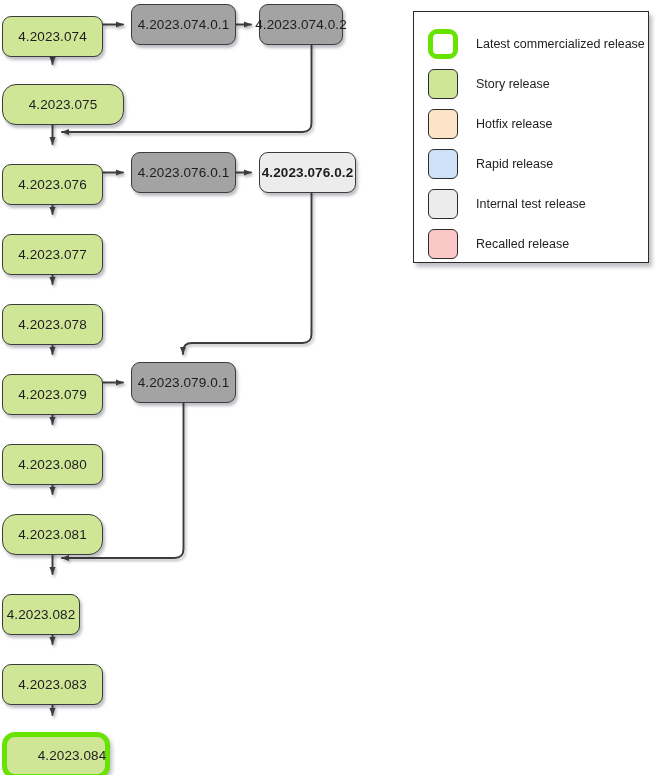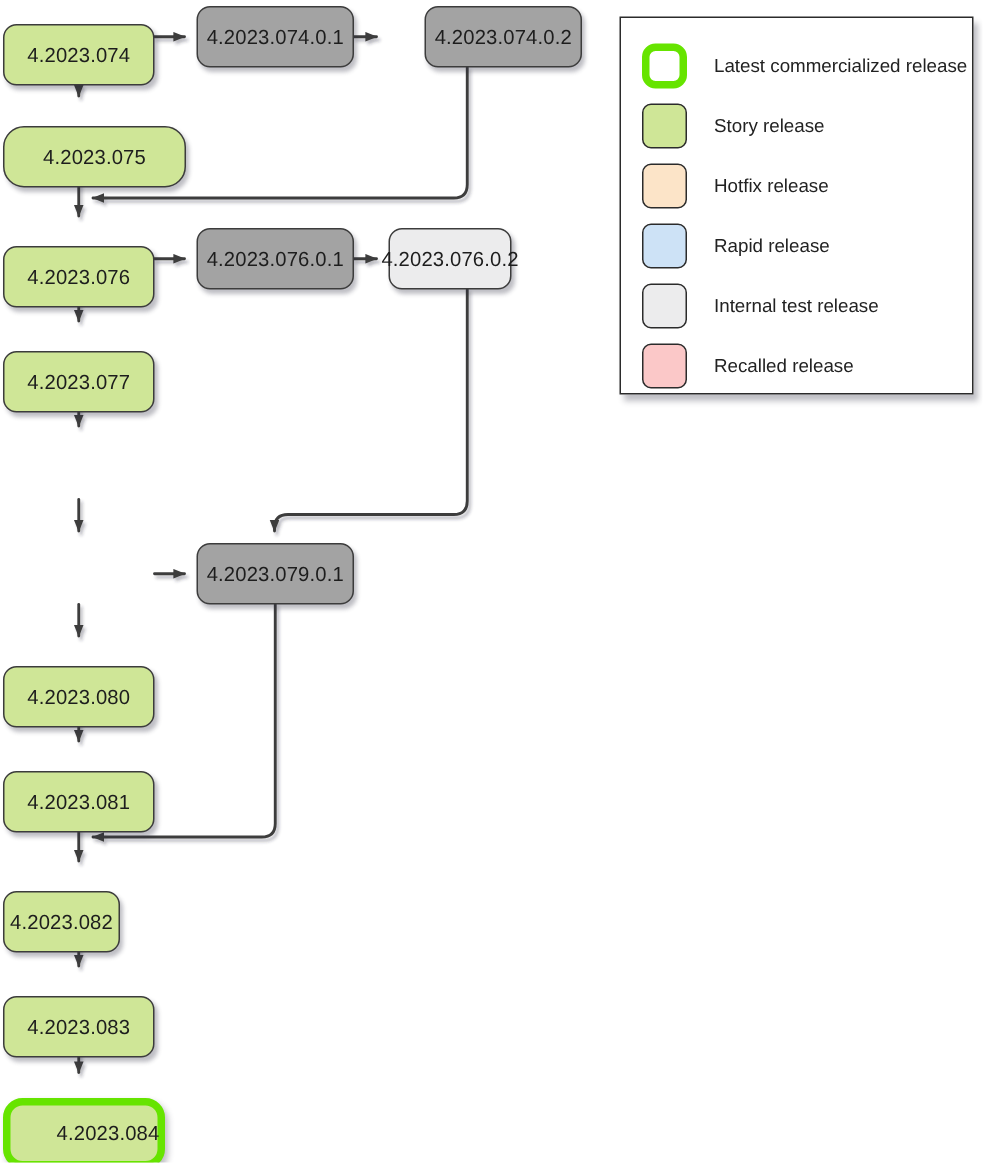"4.2023.074.0.2" div.node { margin-left: 24px -> none; width: 105px -> 84px }
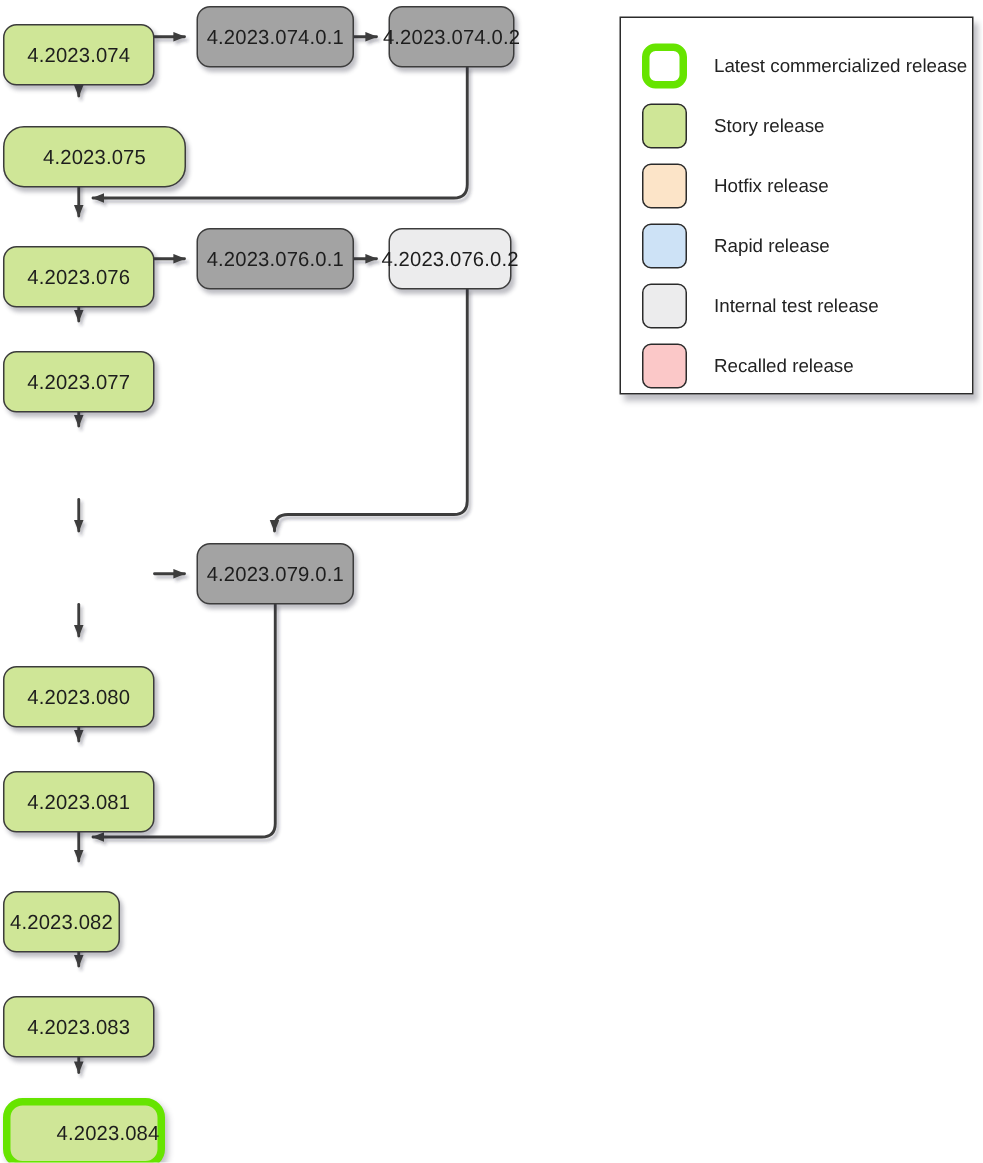"4.2023.076.0.2" div.node { font-weight: none -> bold; width: 82px -> 97px }
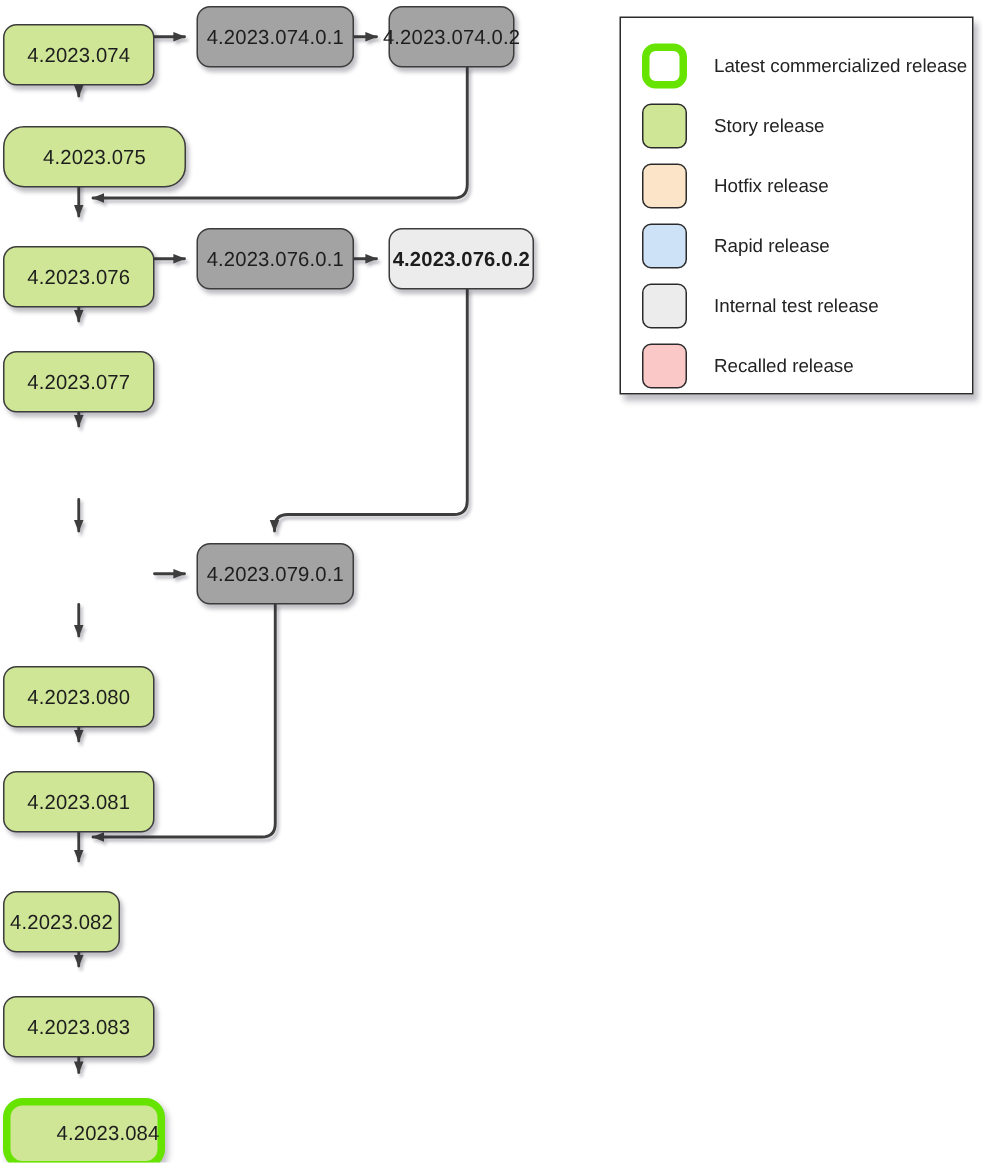"4.2023.078" div.node { html: none -> <div>4.2023.078</div> }
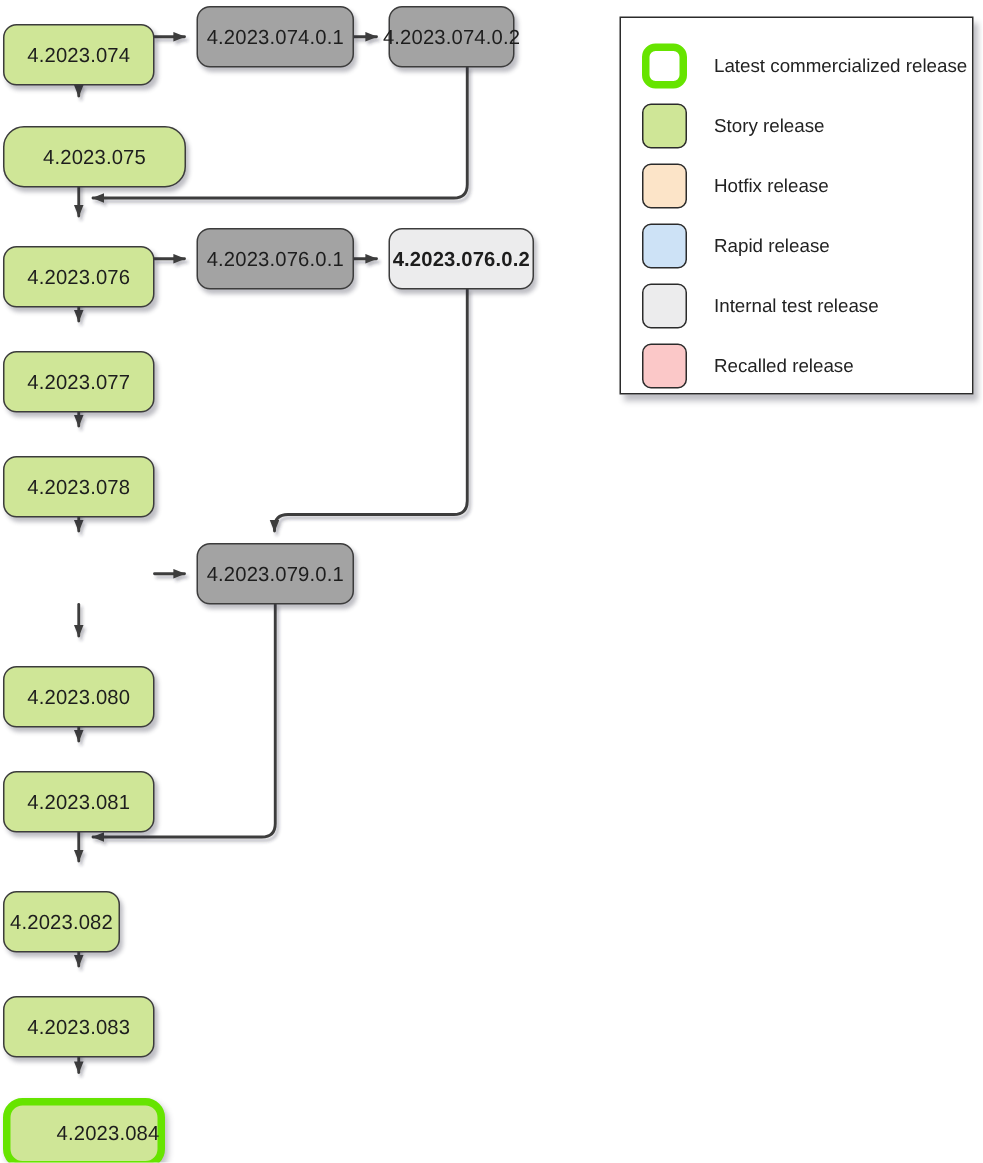"4.2023.079" div.node { html: none -> <div>4.2023.079</div> }
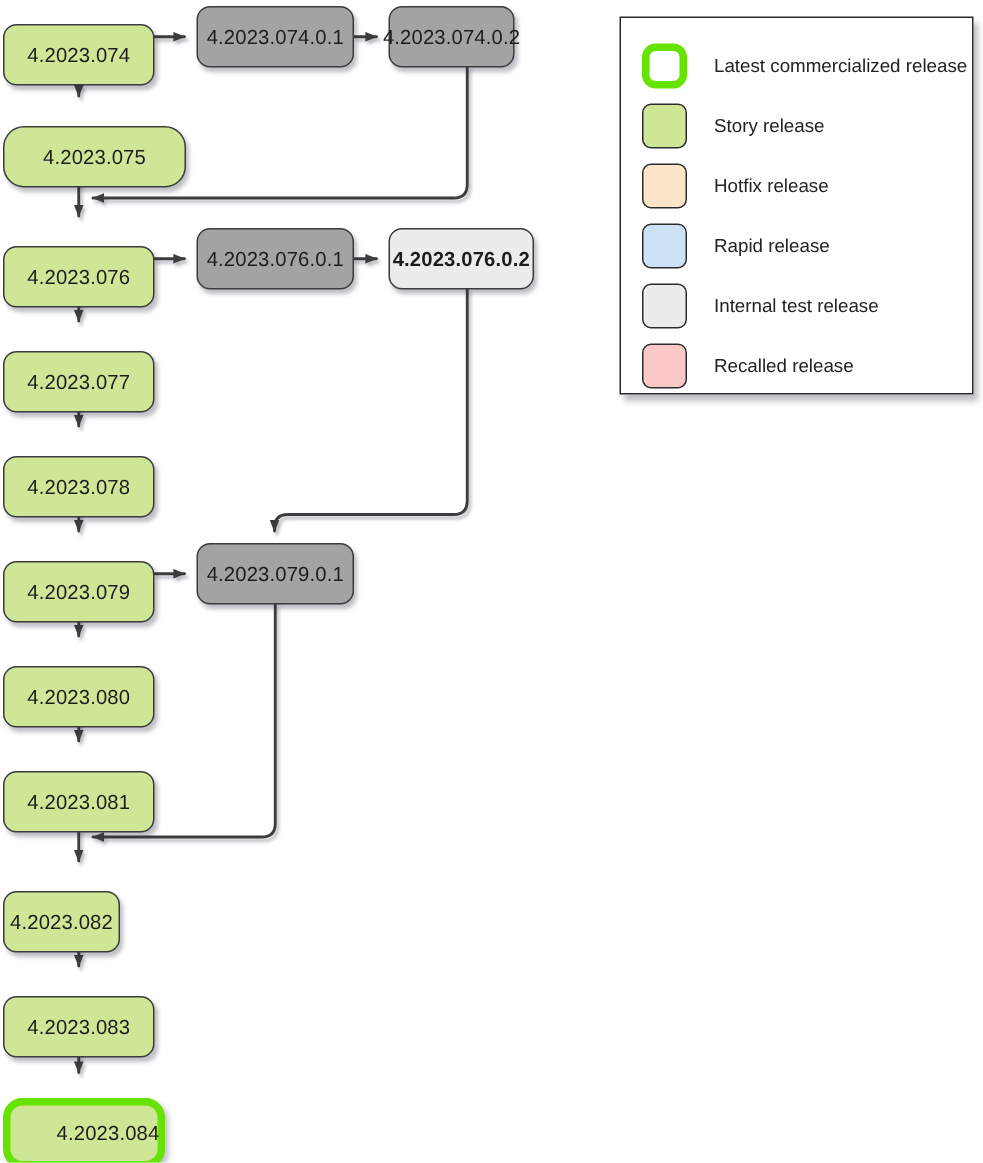"4.2023.081" div.node { border-radius: none -> 14px }
